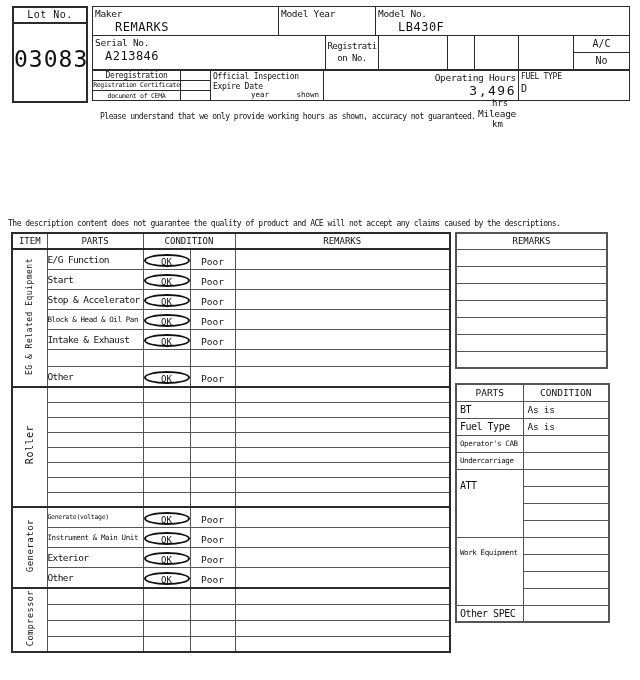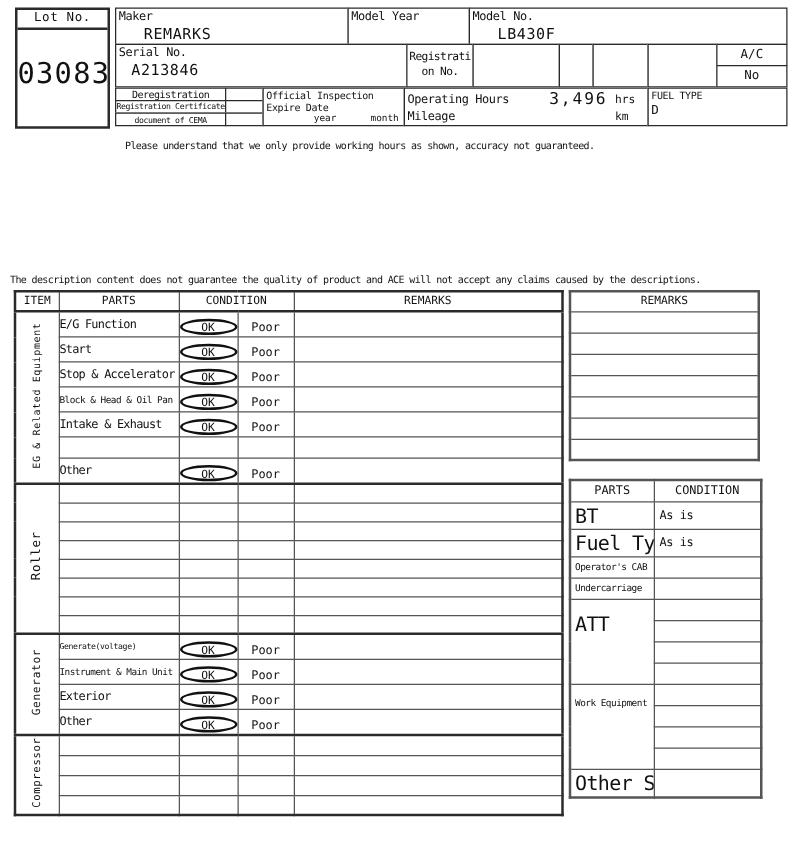"Operating Hours" .hrow { align-items: center -> flex-end; flex-direction: none -> column }
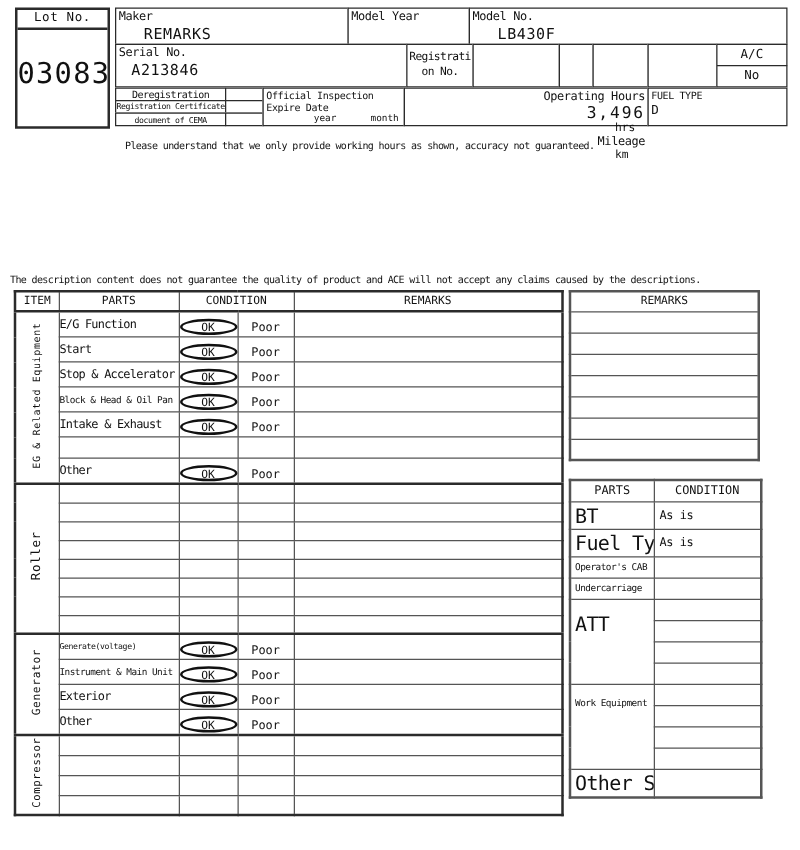"month" span.ym { text: month -> shown }
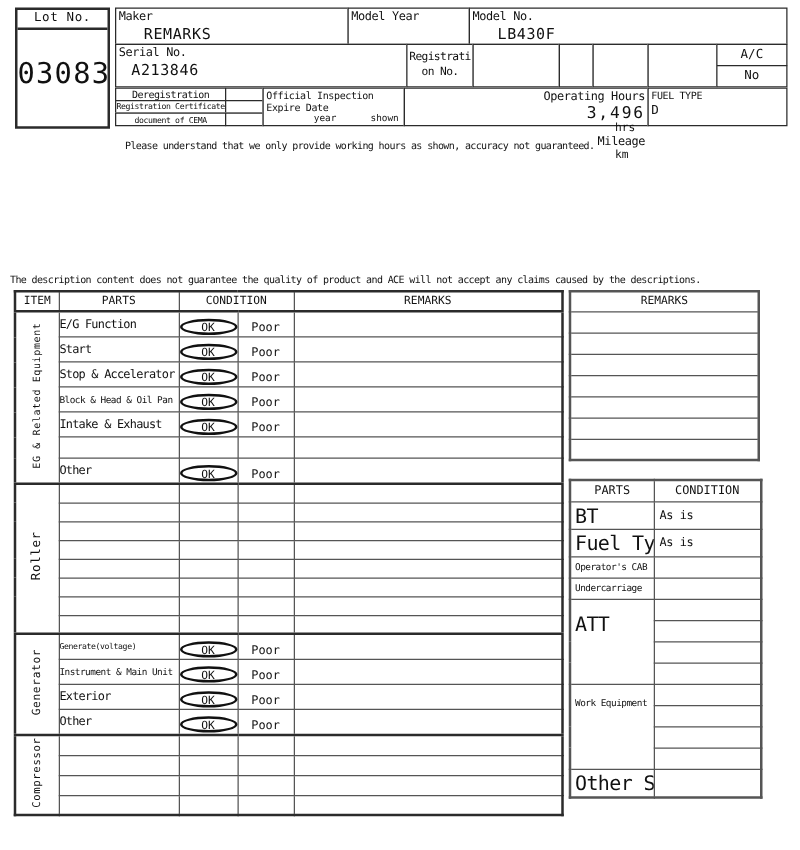"BT" .sp-label { font-size: 16px -> 10px }
